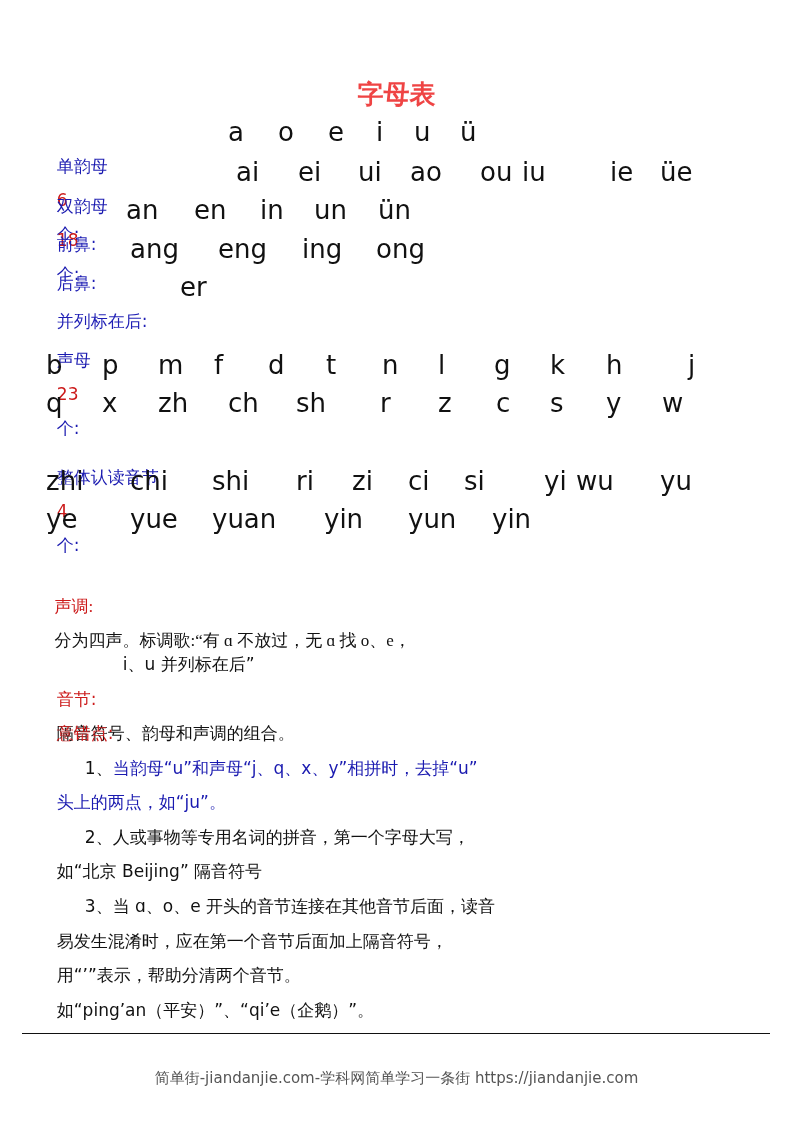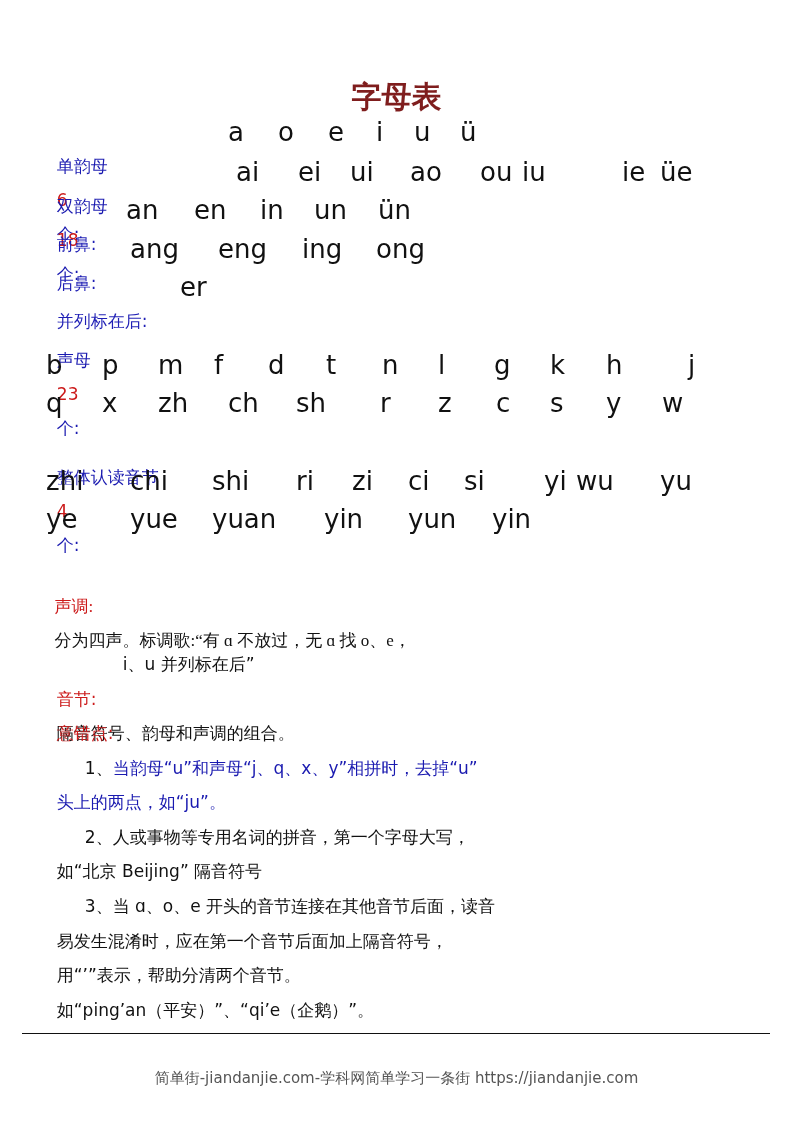"字母表" .title { color: #7f1d1d -> #ef4444; font-size: 30px -> 26px }
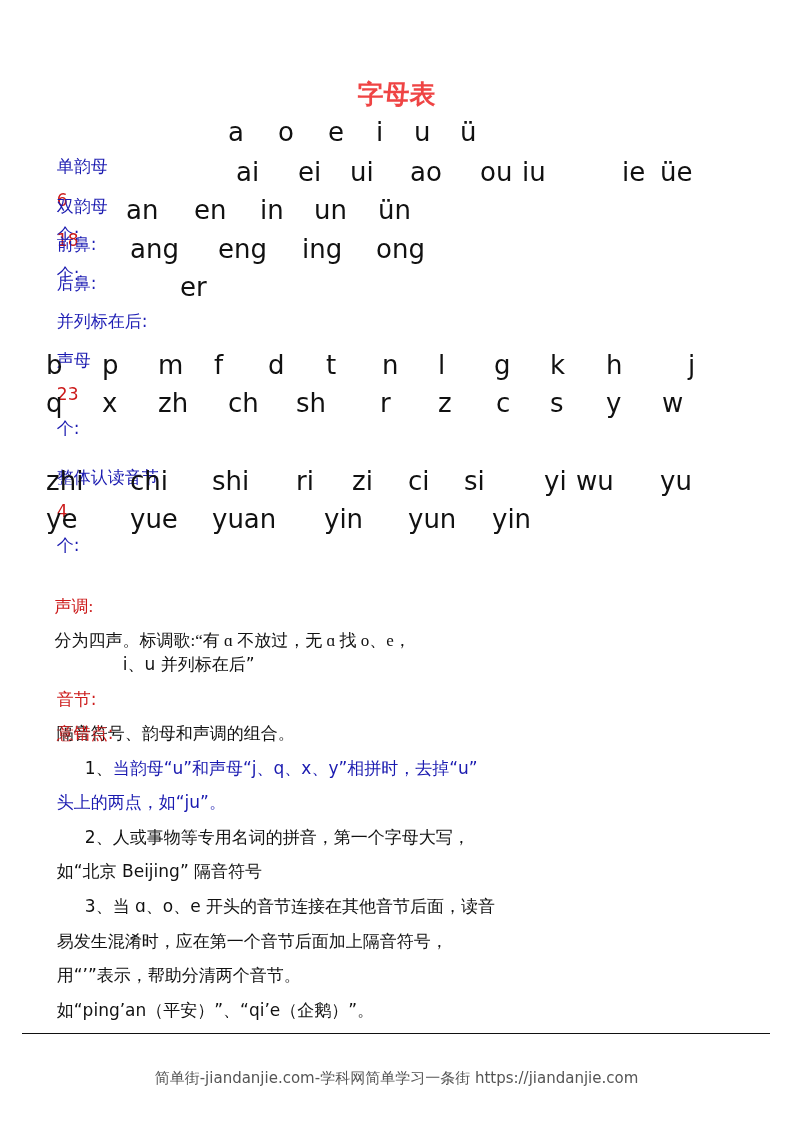"ui" span { left: 304px -> 312px }
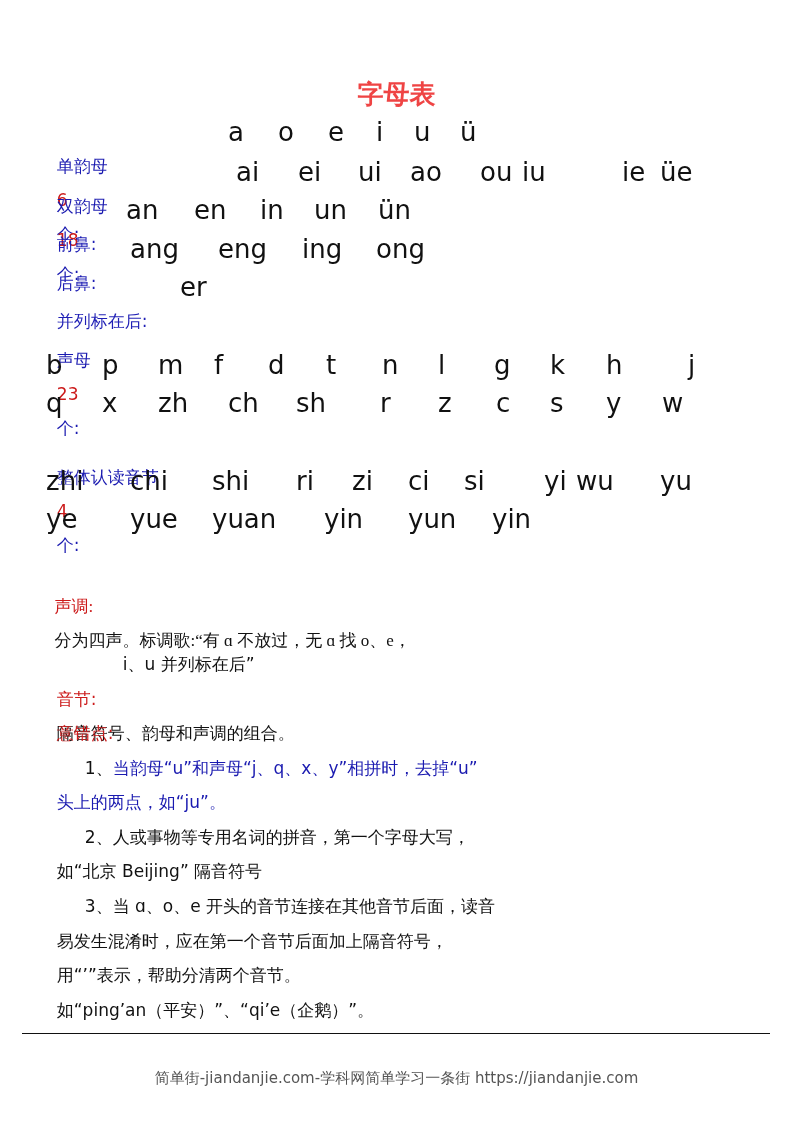"ie" span { left: 576px -> 564px }
